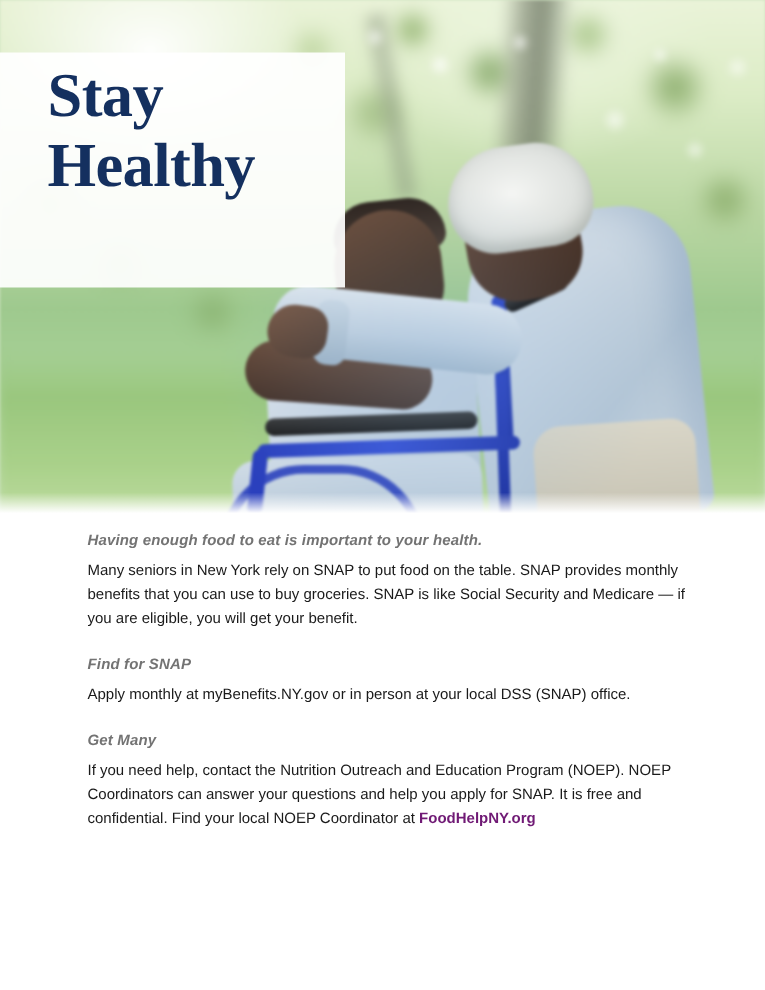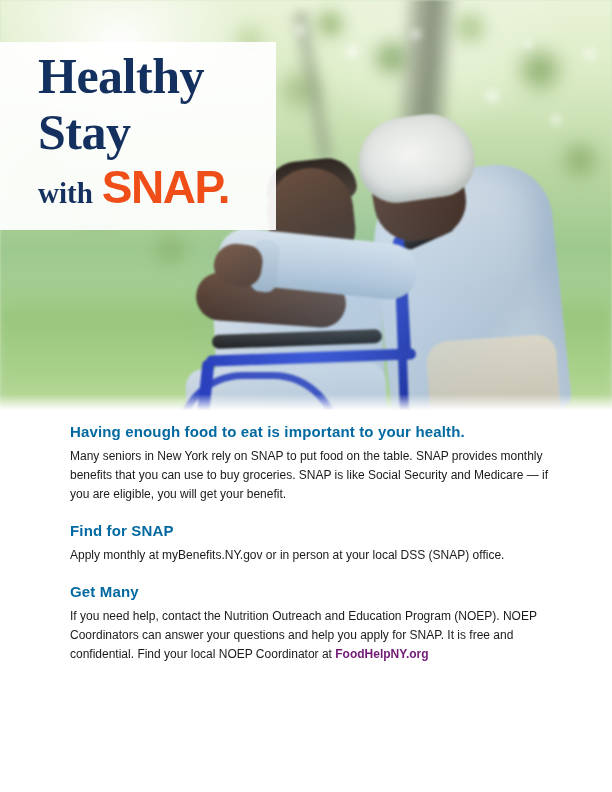"Healthy" div.hl-line { order: before "Stay" -> after "Stay" }
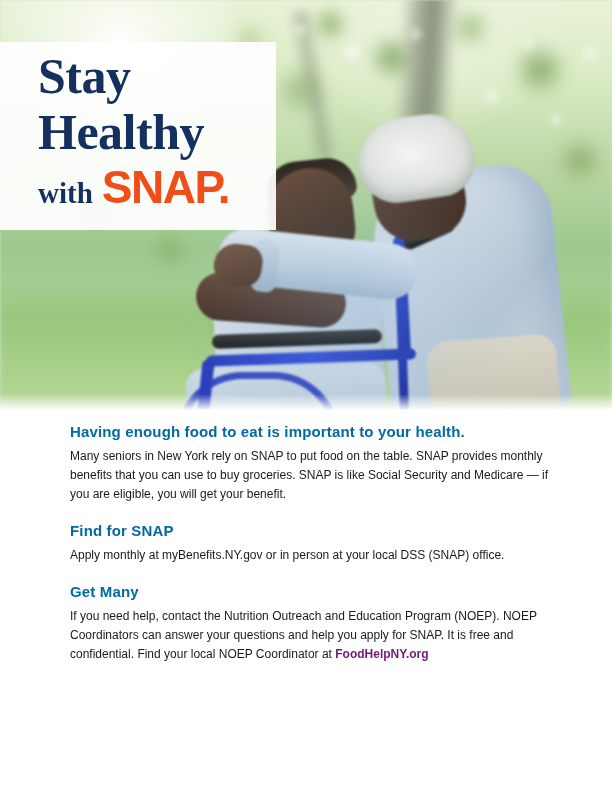"with" div.hl-line3 { html: <div> <span>with</span> <span>SNAP.</span> </div> -> none }
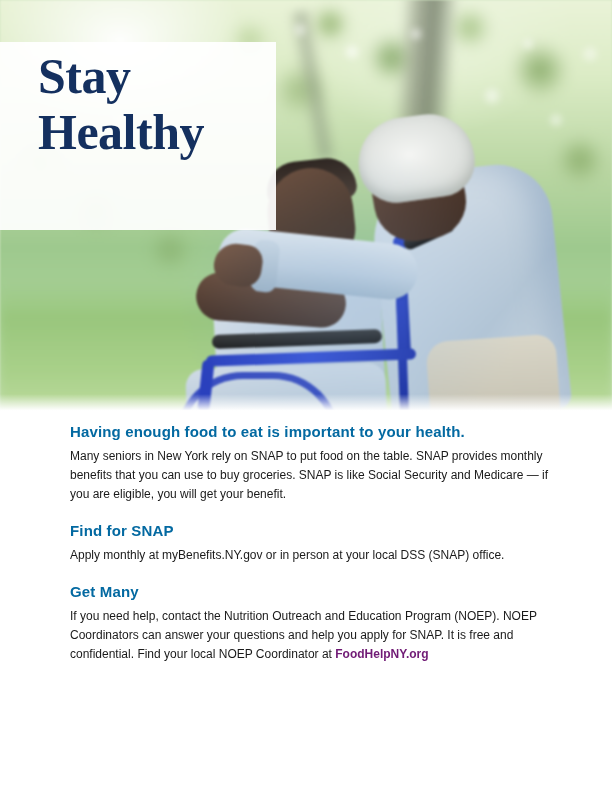"Having enough food to eat" .sec-head { color: #0369a1 -> #737373; font-size: 15px -> 12px; font-style: none -> italic }
